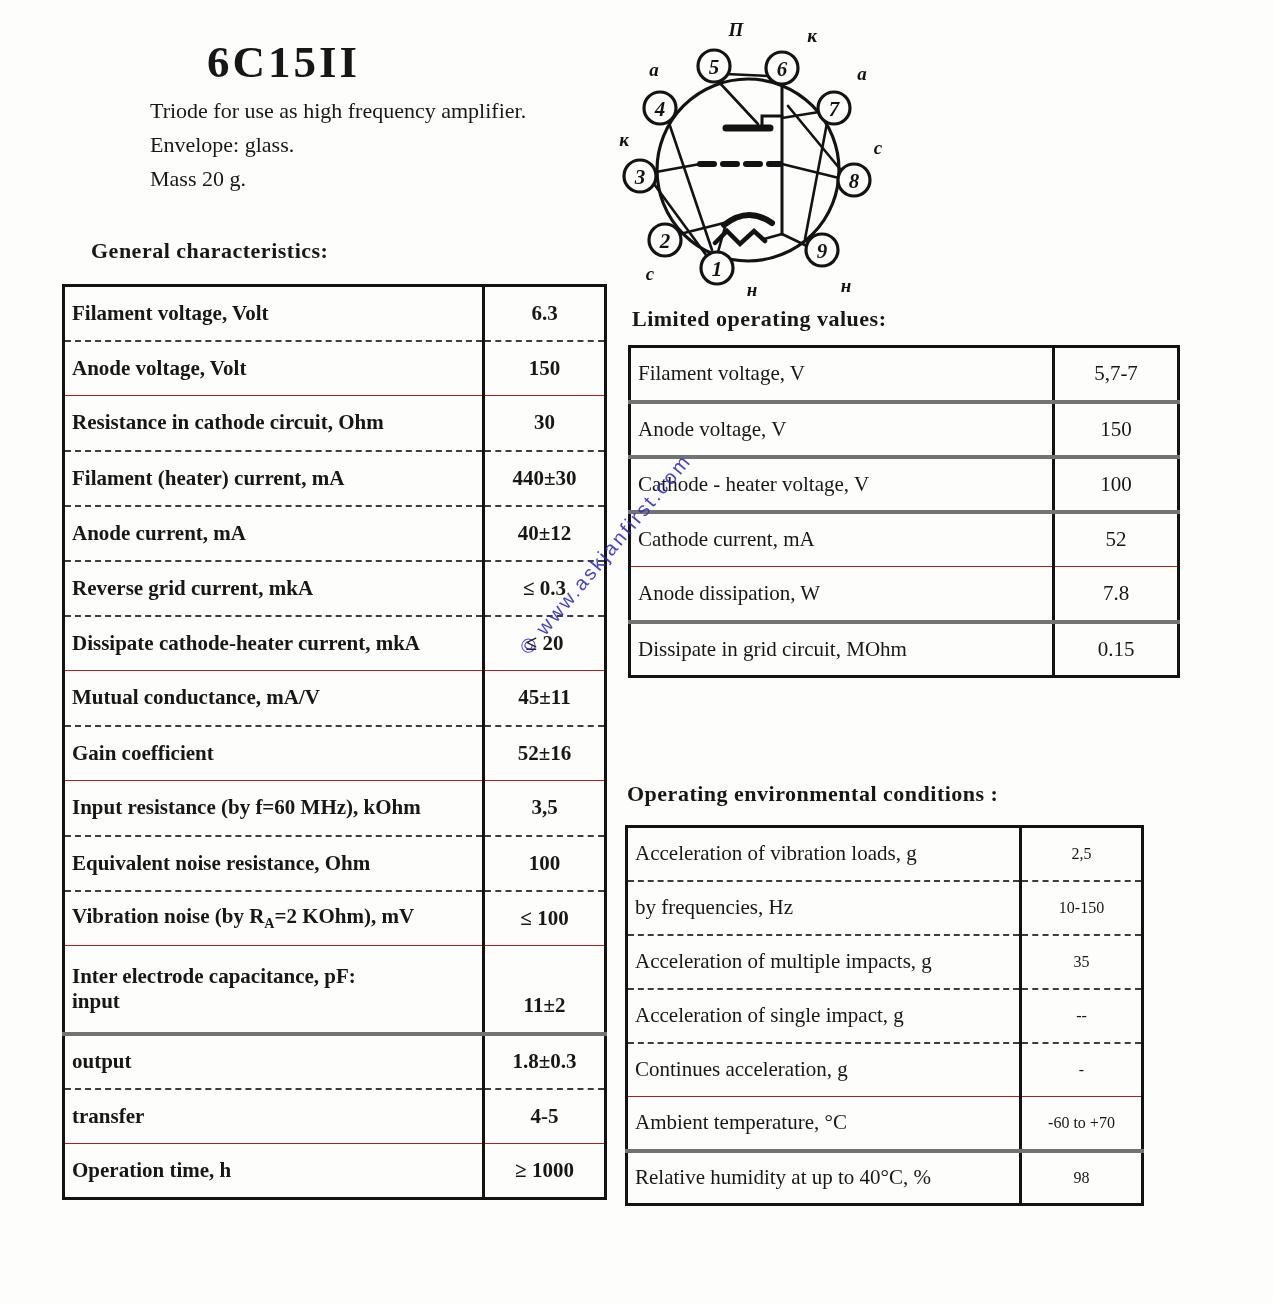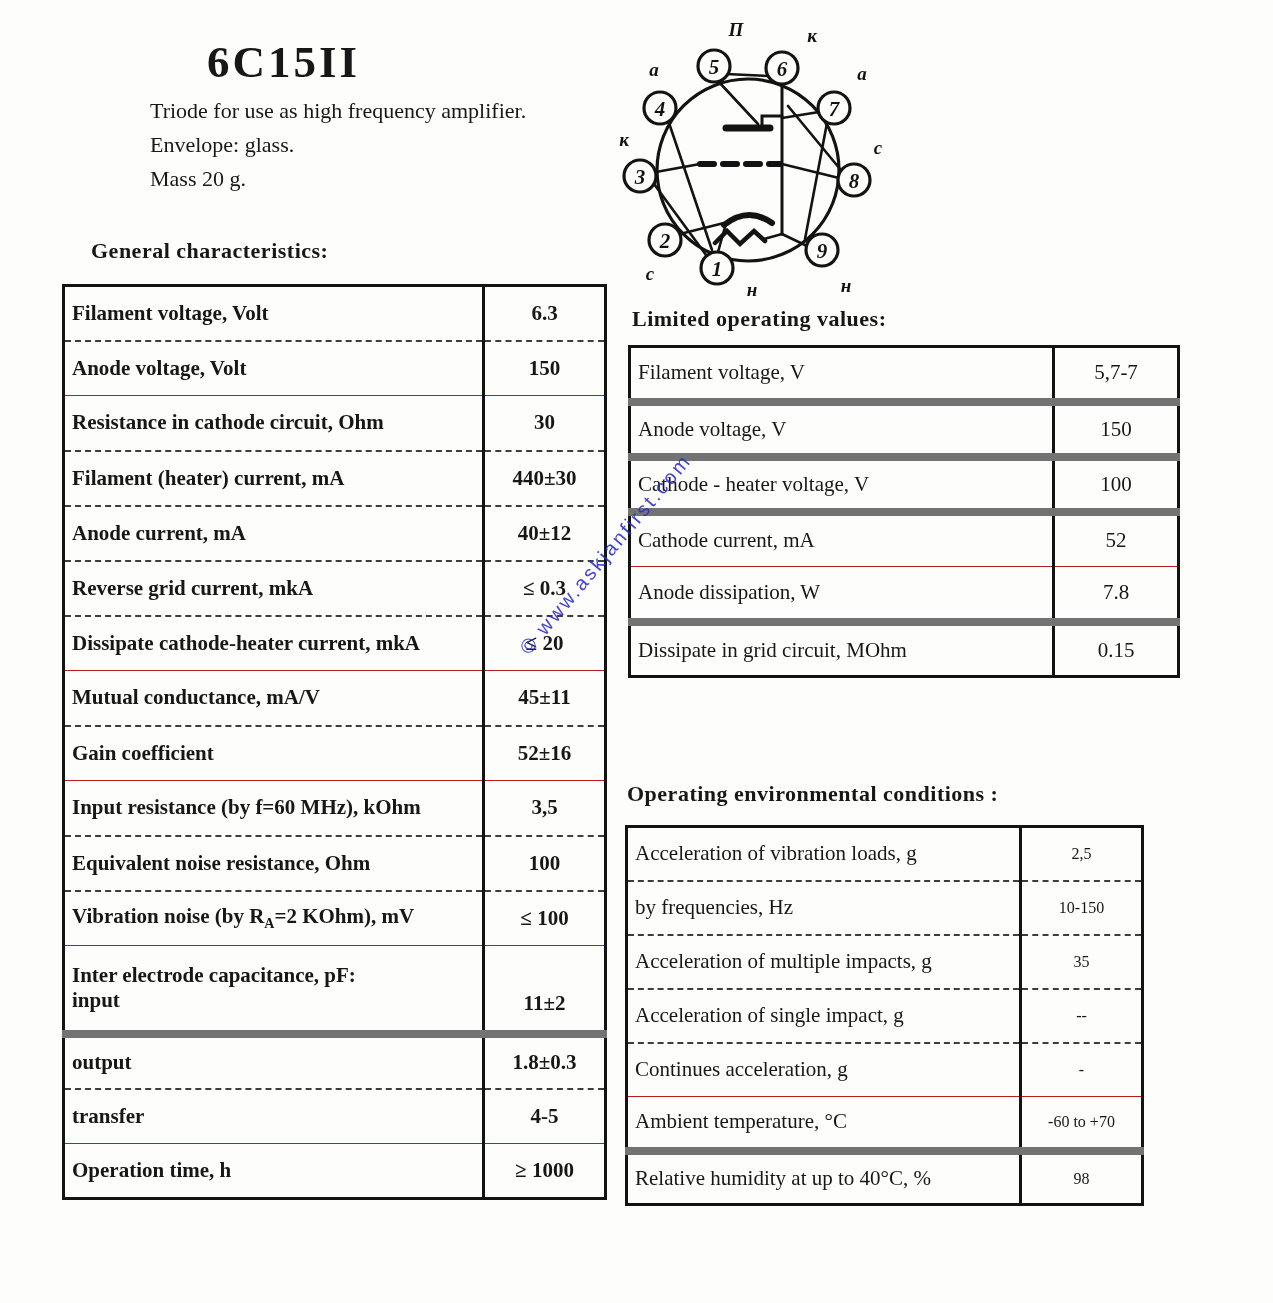"Anode voltage, V" tr.t2 td { border-top: 8px solid #737373 -> 4px solid #737373 }
